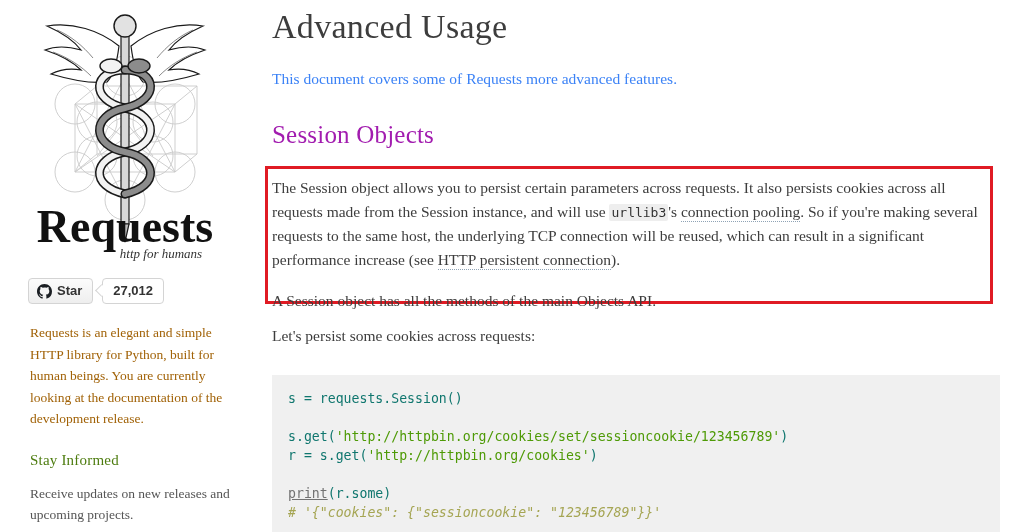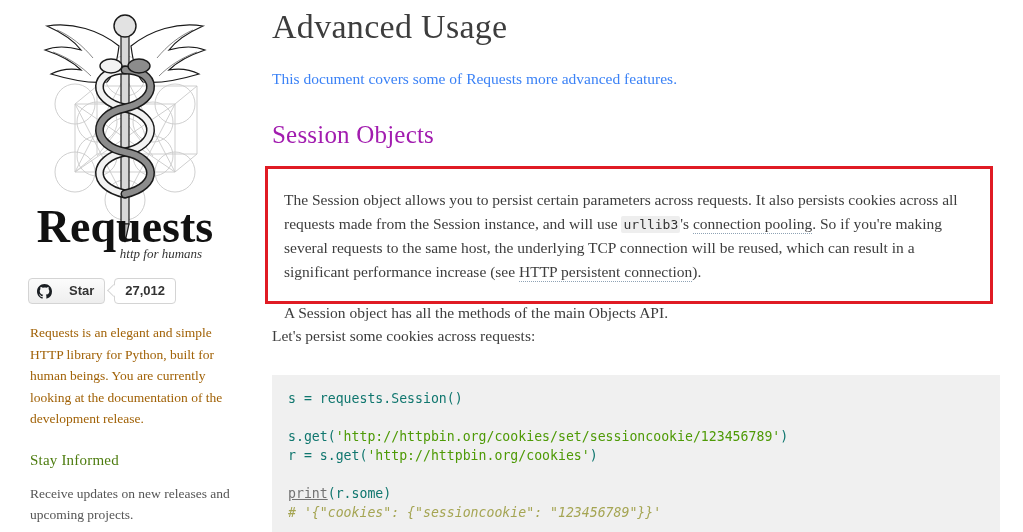"The Session object allows you" .session-block p { margin: 12px -> 0 }
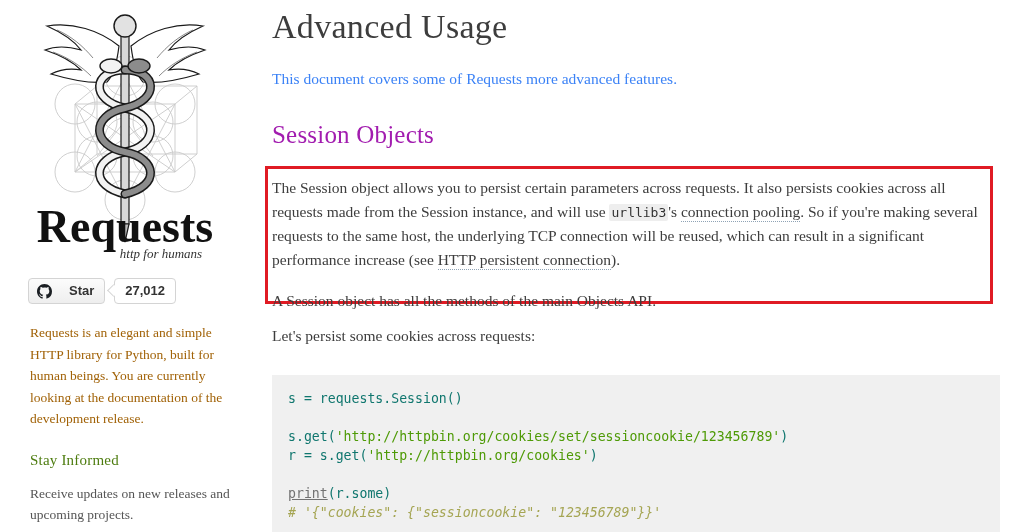"Star" .gh-btn { gap: 17px -> 5px }
